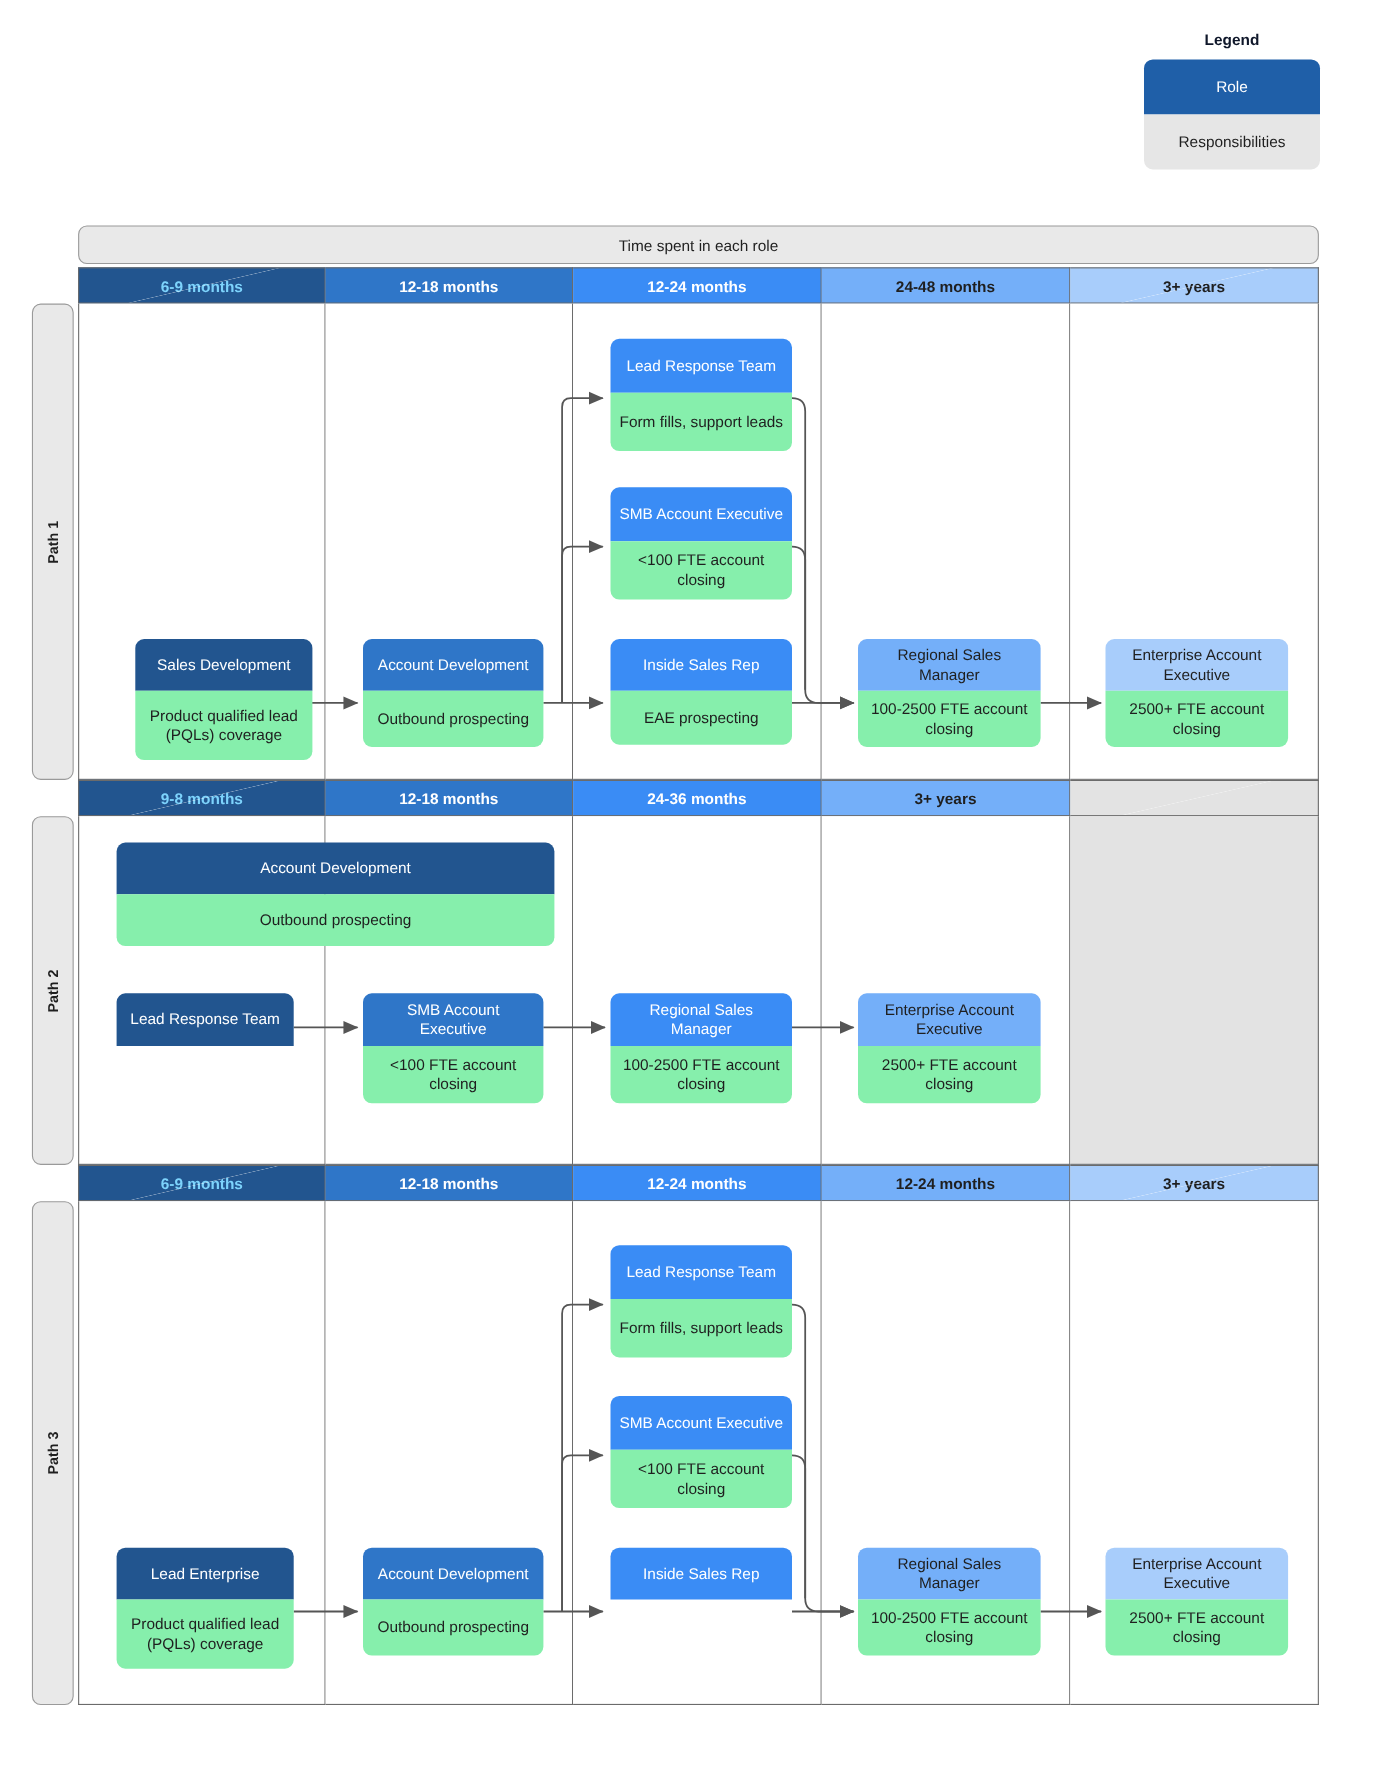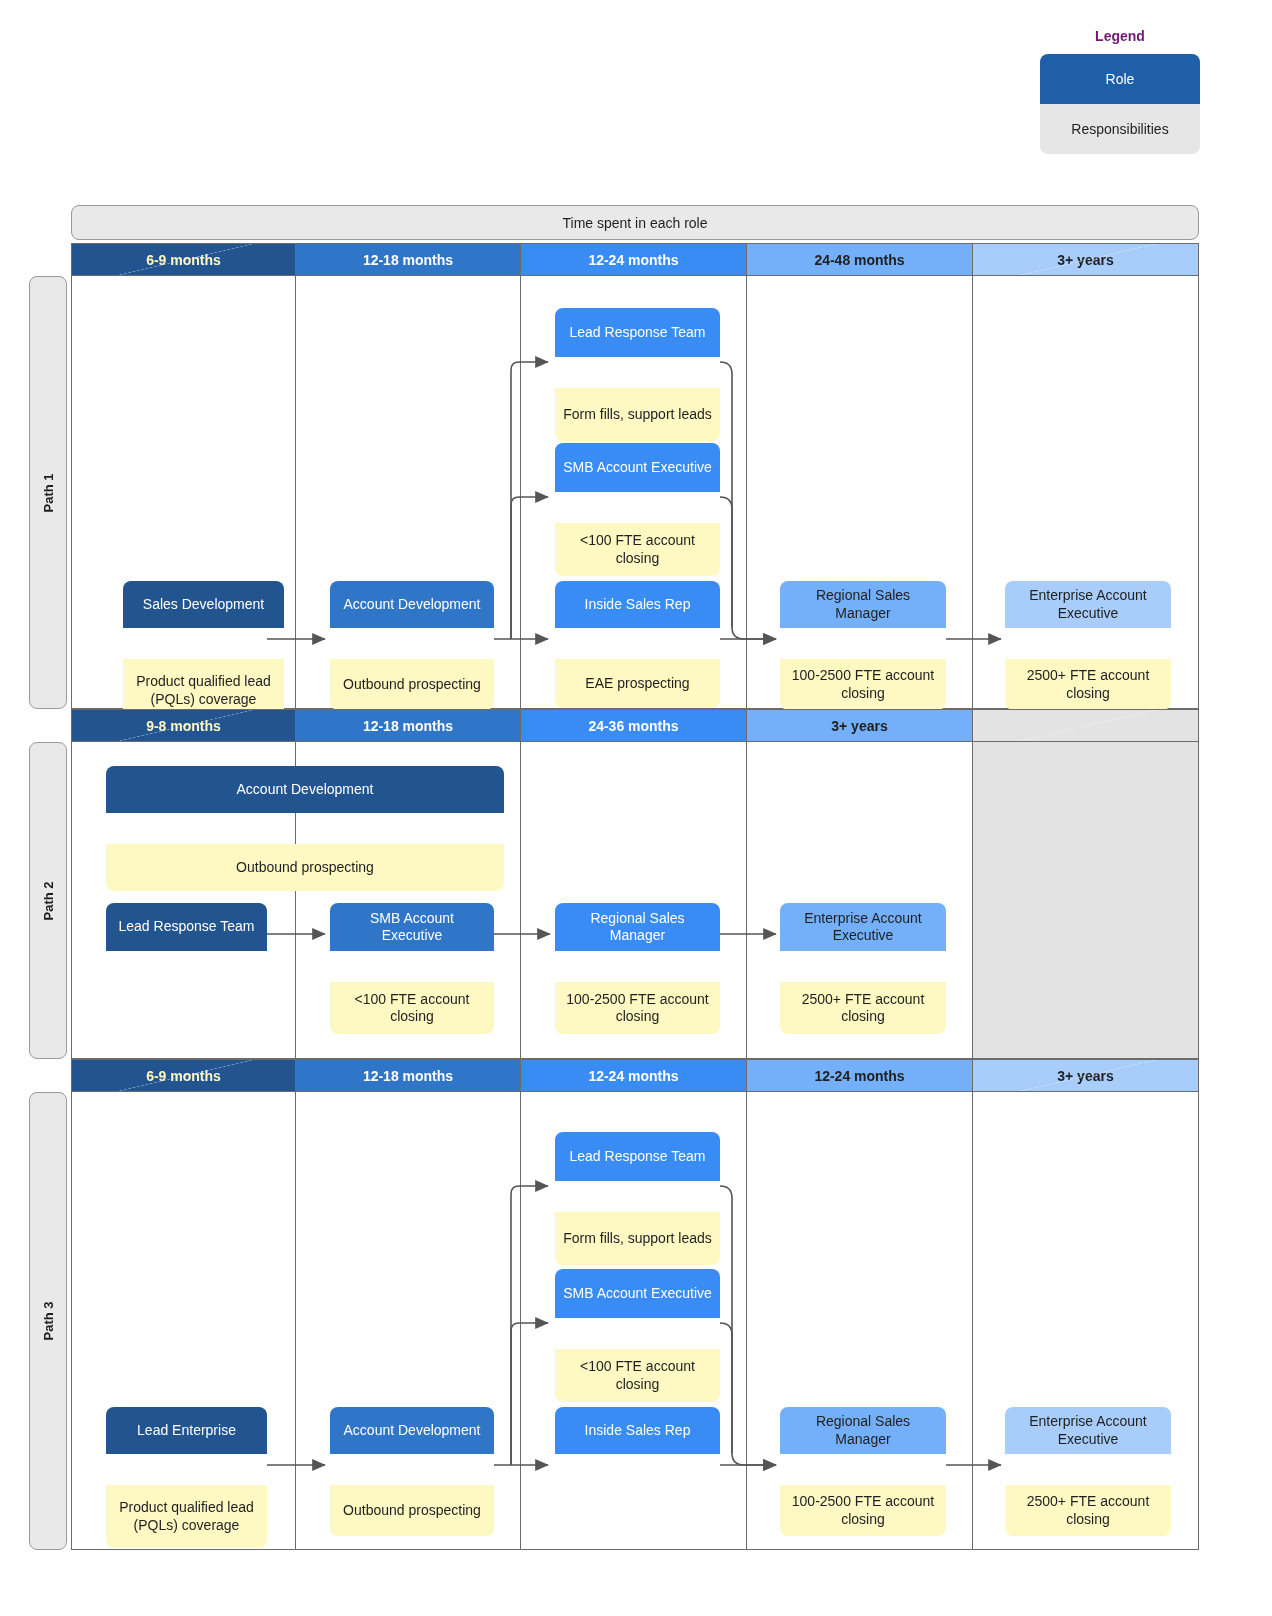"Legend" .legend-title { color: #701a75 -> #0f172a }
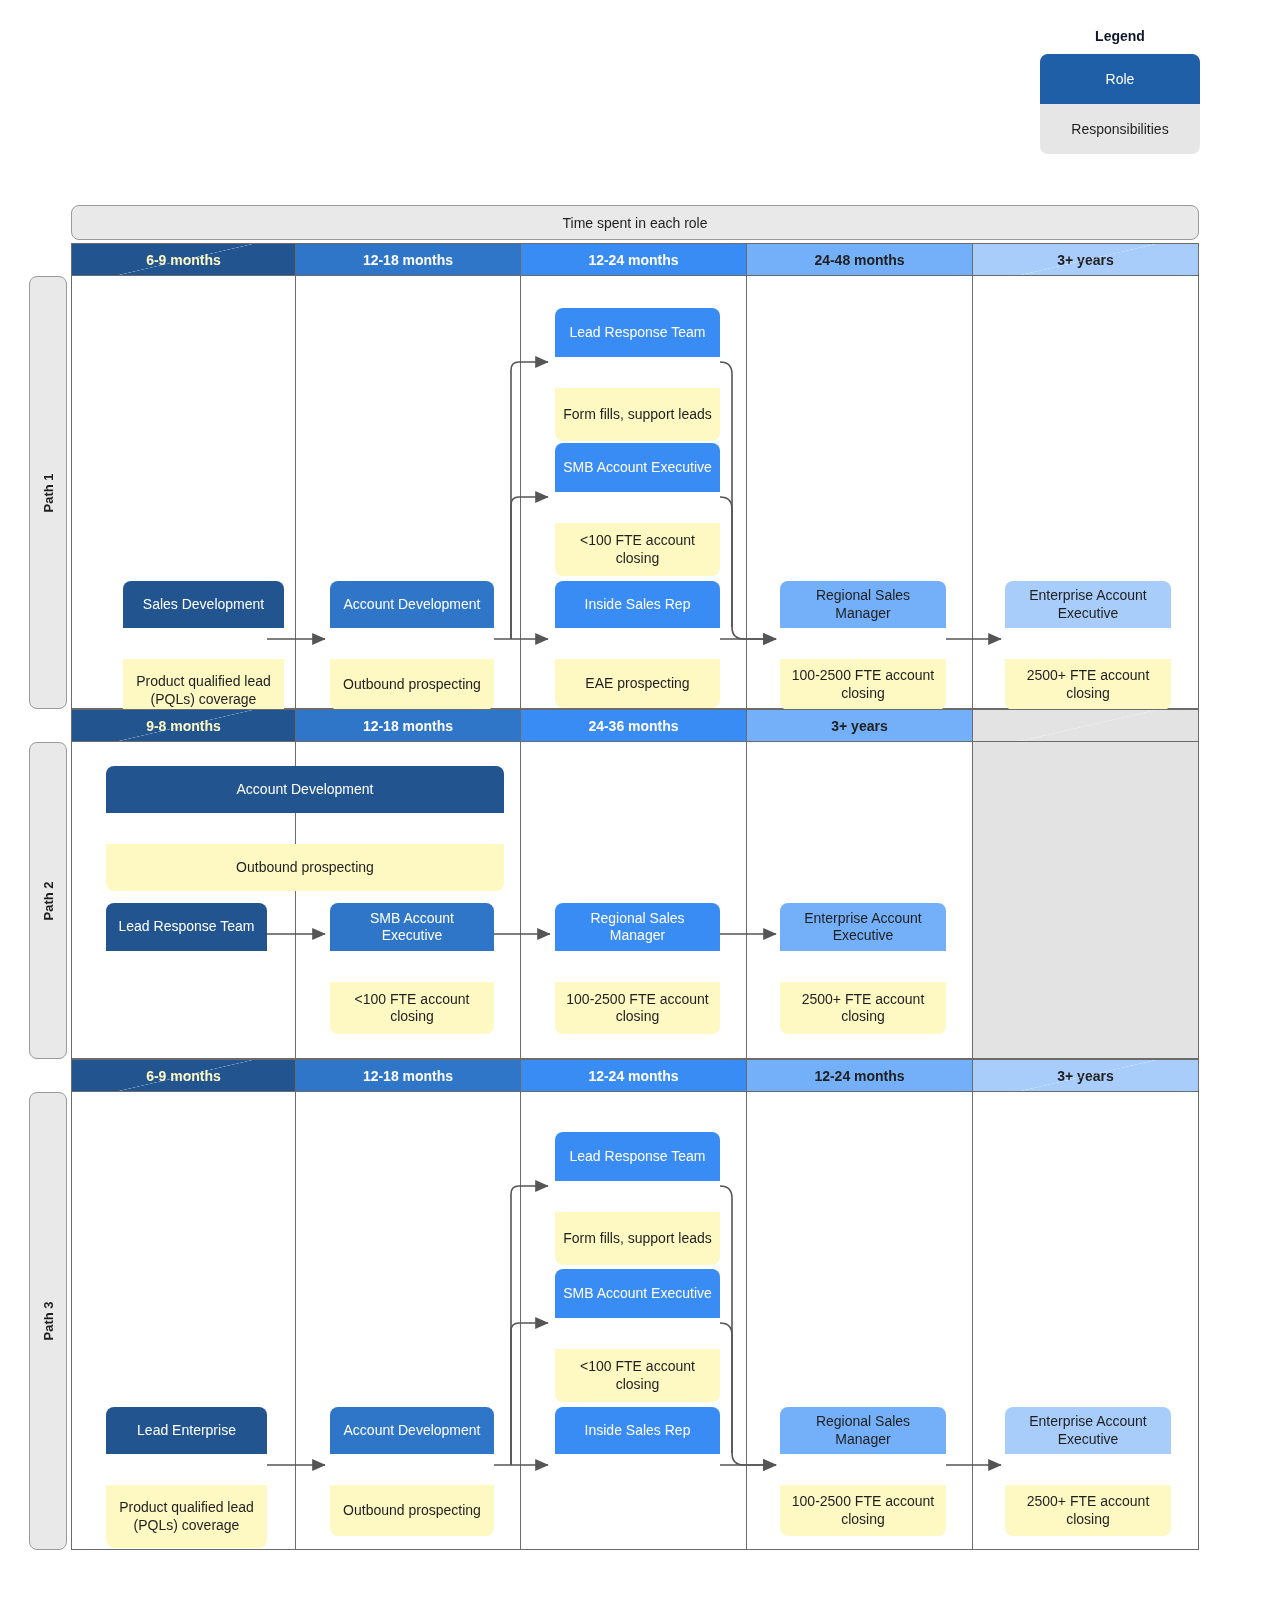"6-9 months" .c1 { color: #fef9c3 -> #7dd3fc }
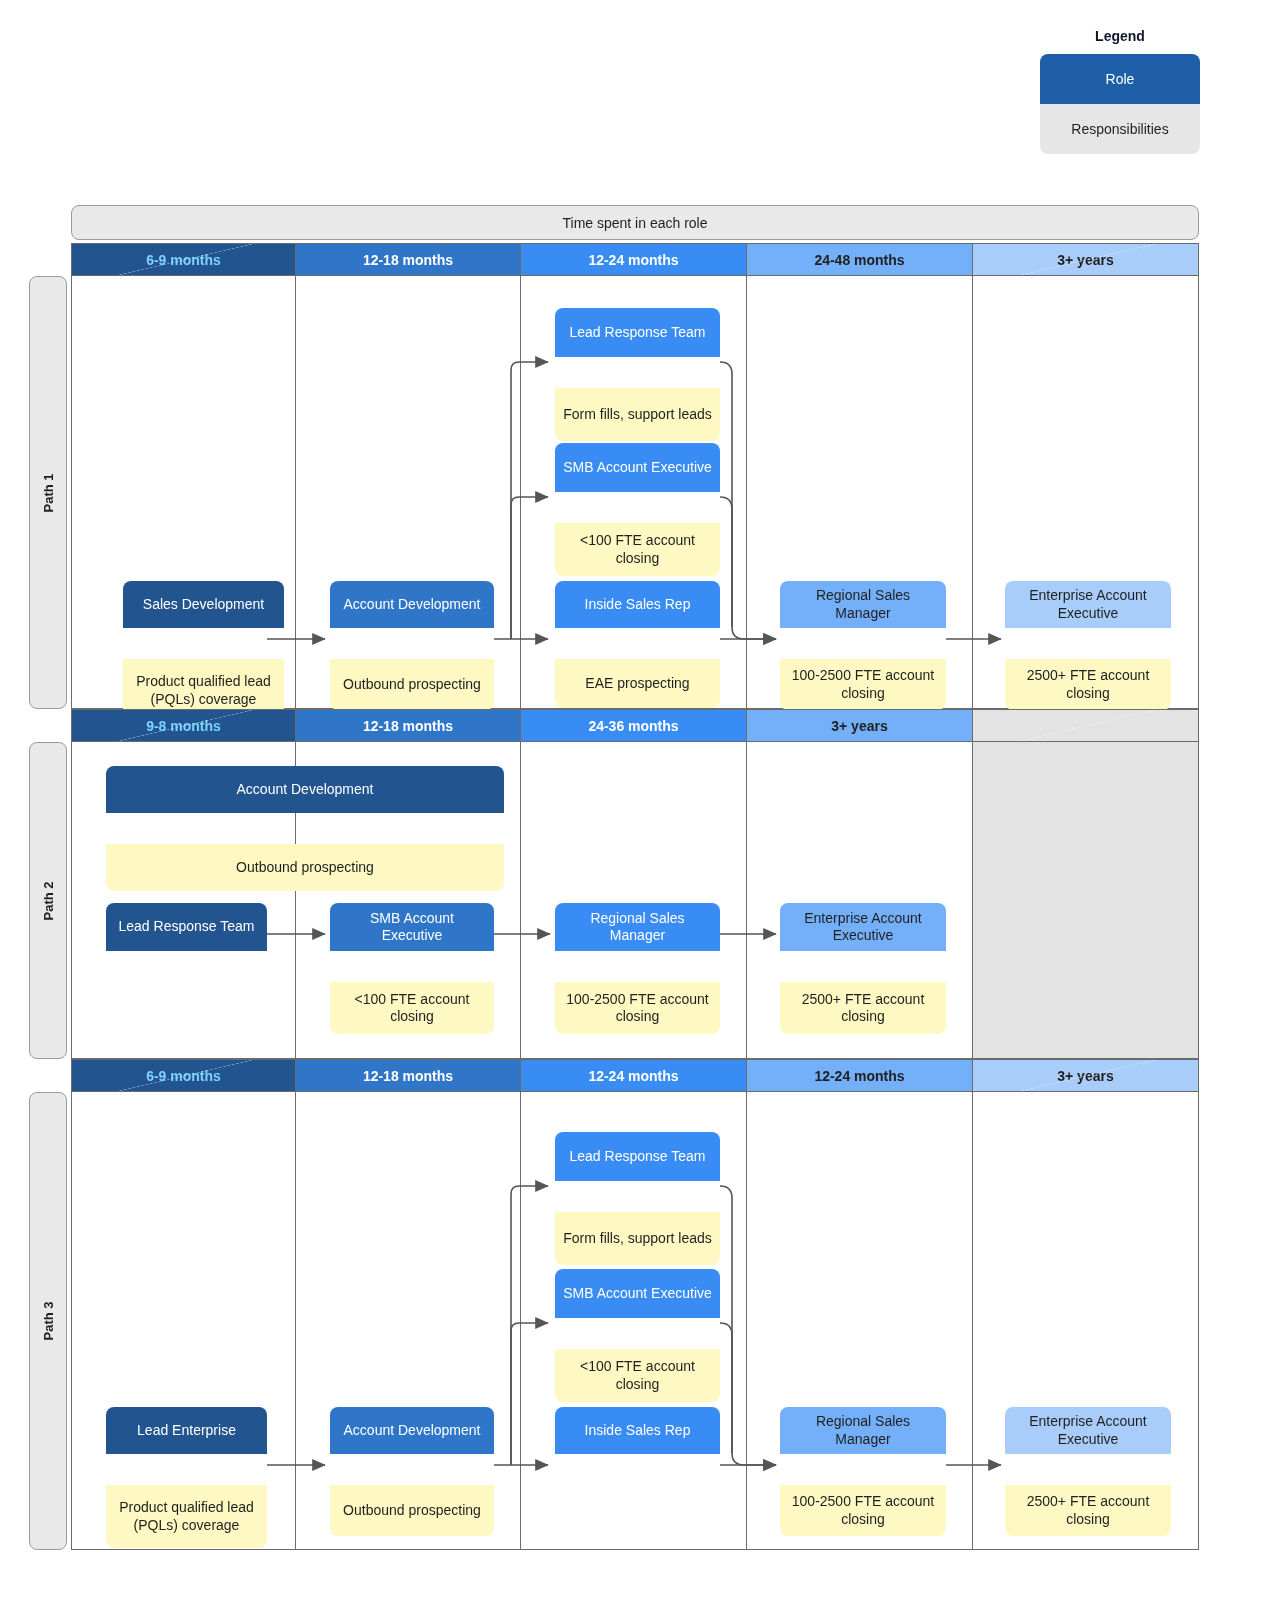"Form fills, support leads" .node .resp { background: #fef9c3 -> #86efac; margin-top: 31px -> none }
